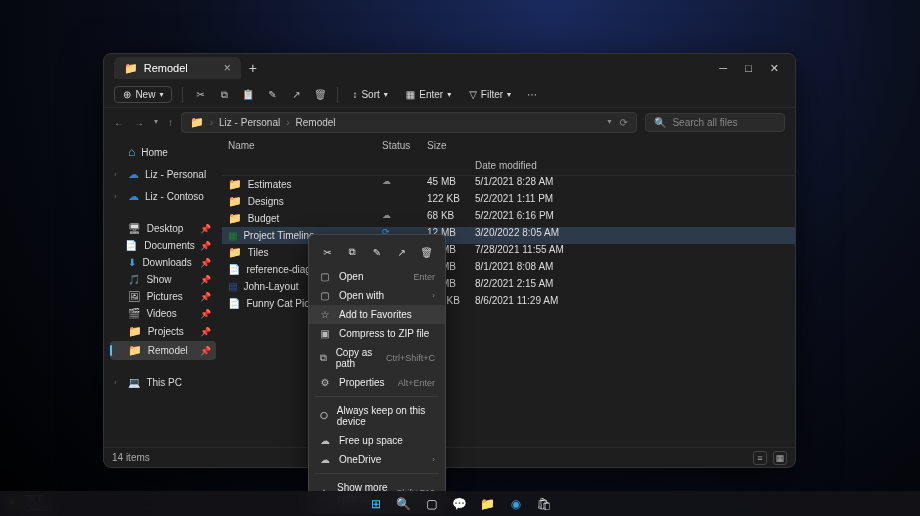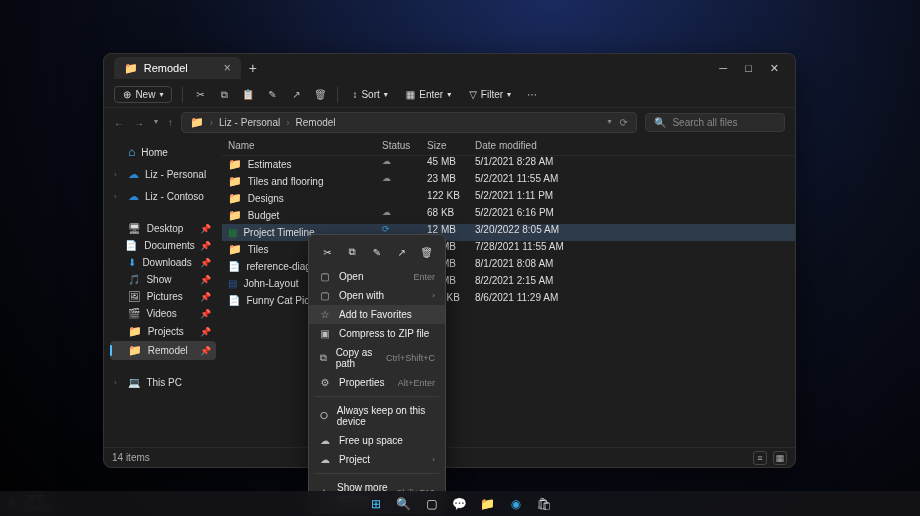"Date modified" .col-date { margin-top: none -> 20px }
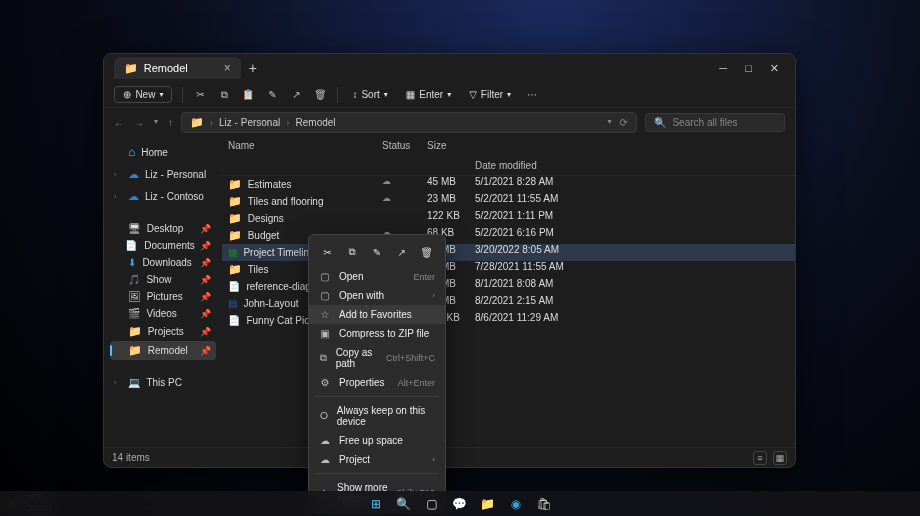"Tiles and flooring" div.row { html: <div> <div> <span></span> <span>Tiles and flooring</span> </div> <div><span></span></div> <div>23 MB</div> <div>5/2/2021 11:55 AM</div> </div> -> none }
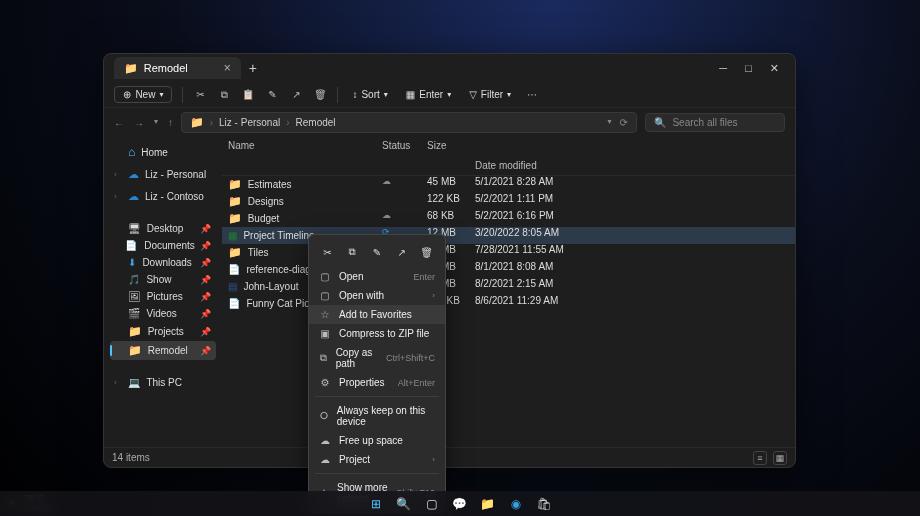"Project" span { text: Project -> OneDrive }
